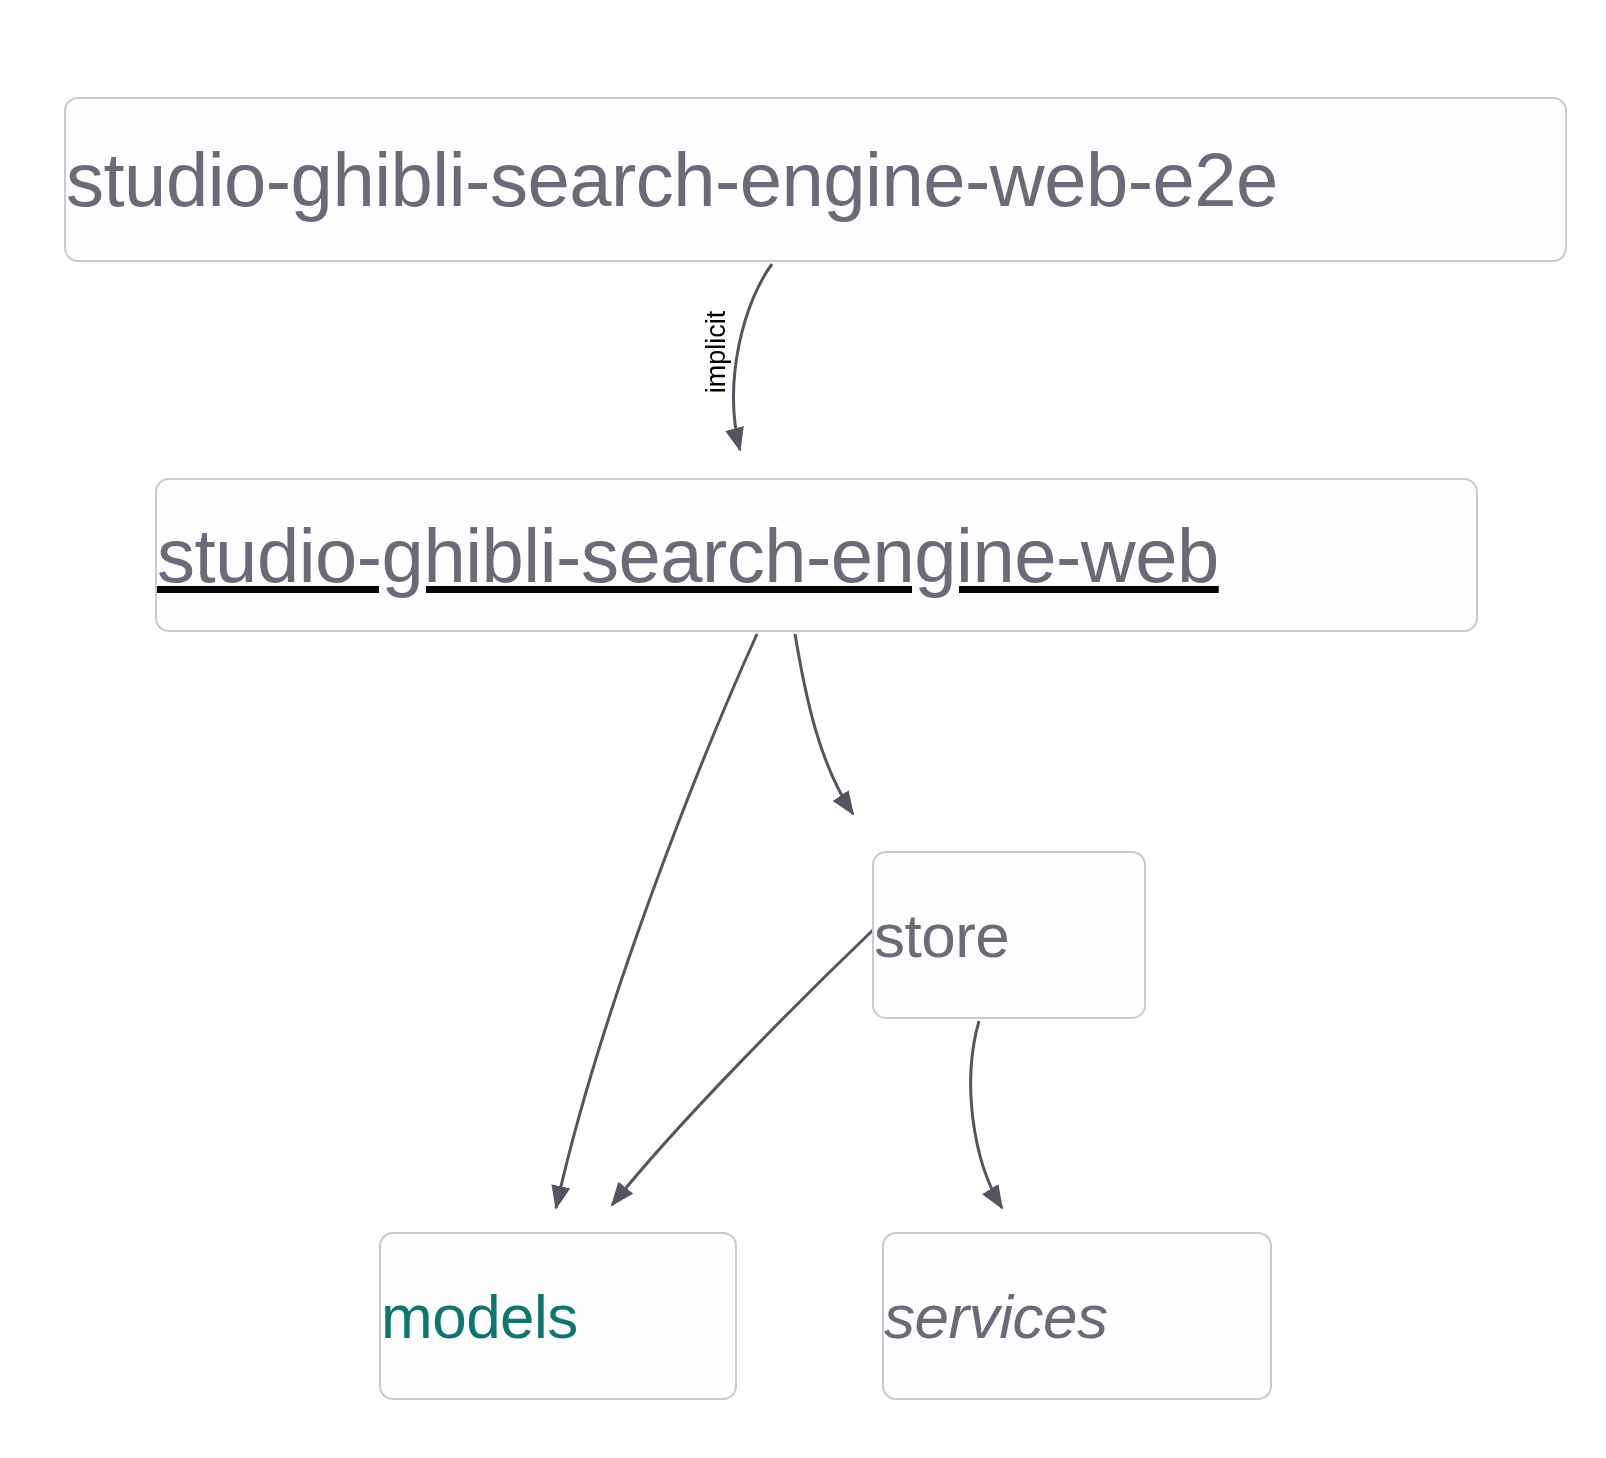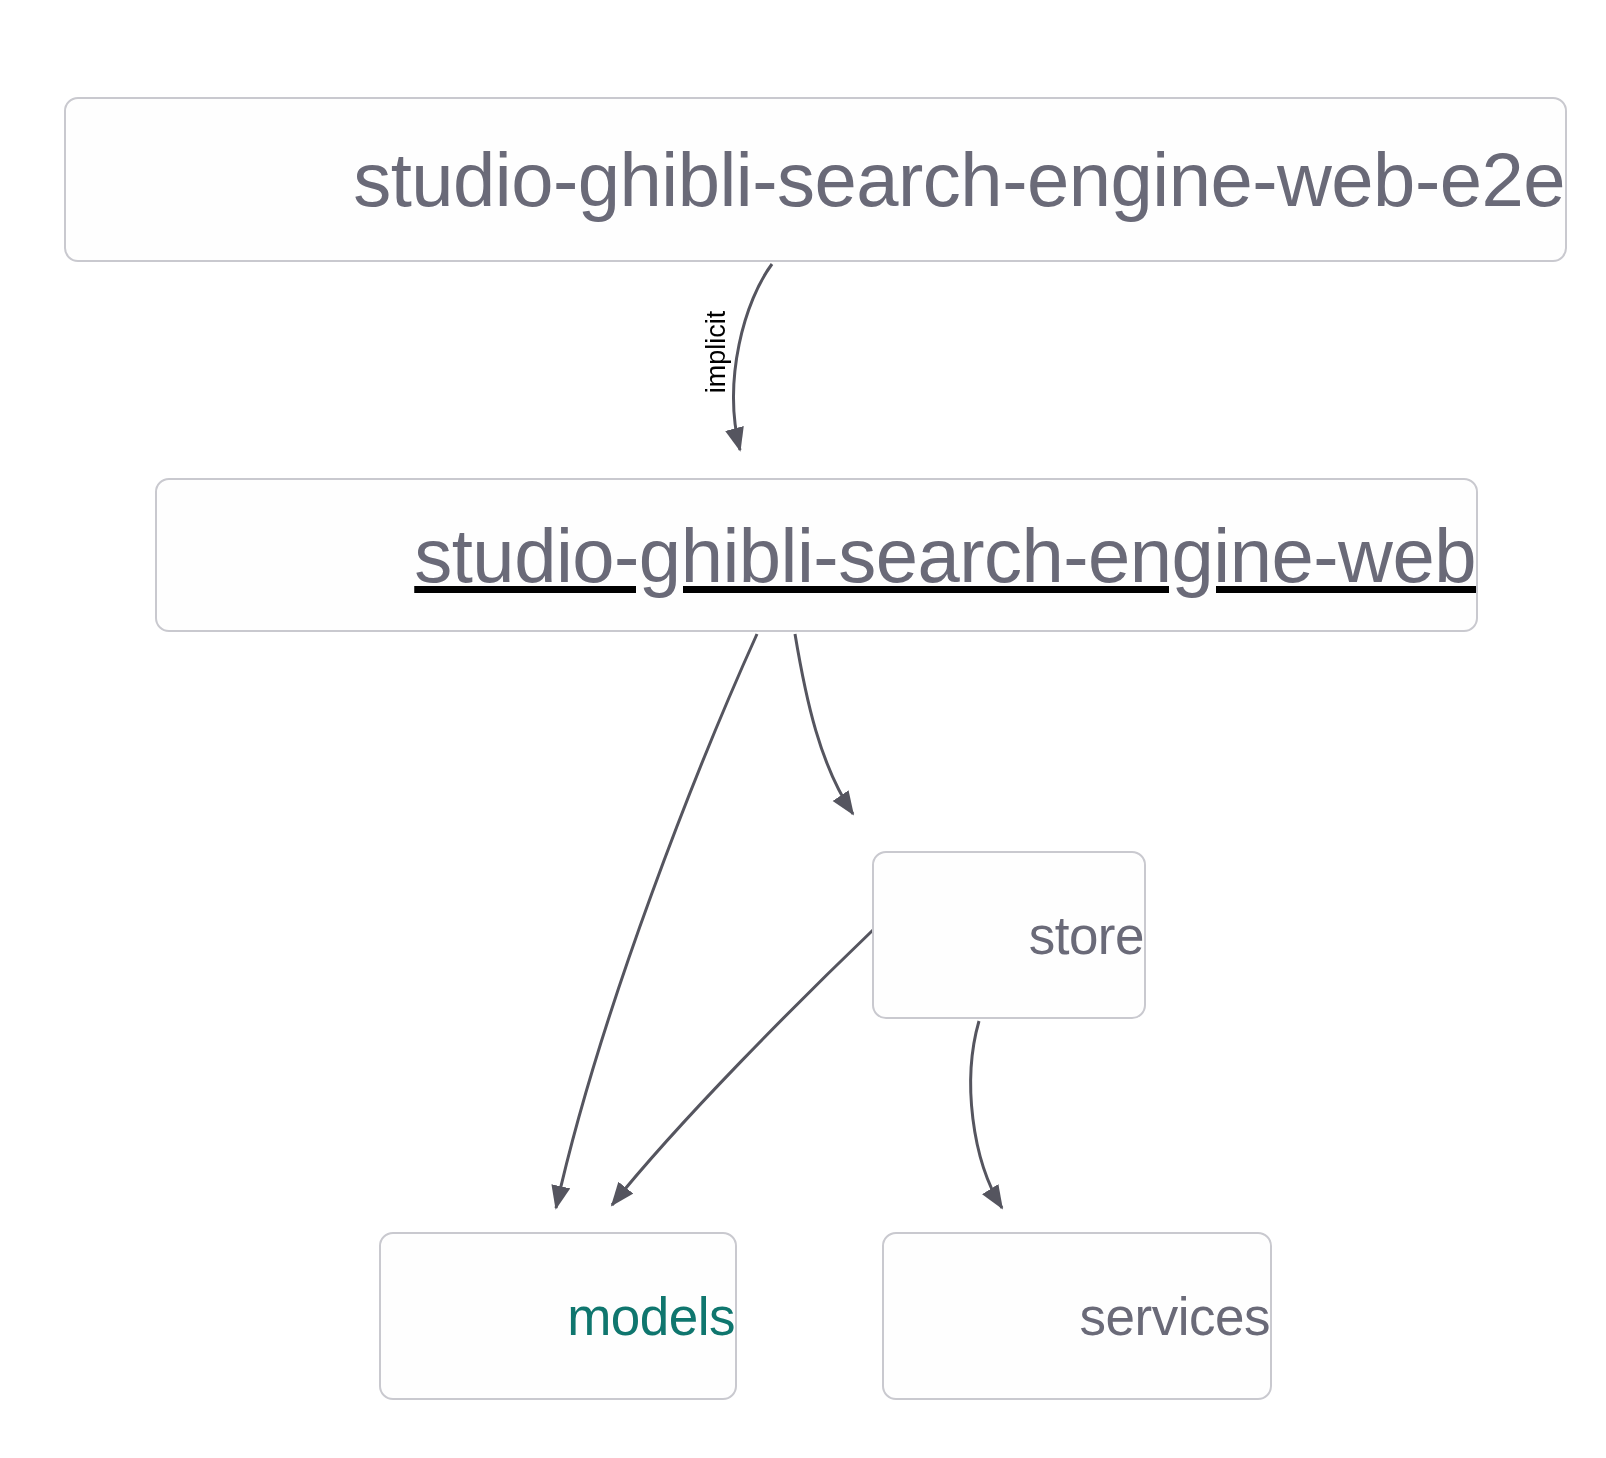"studio-ghibli-search-engine-web-e2e" .node-box { justify-content: flex-end -> flex-start }
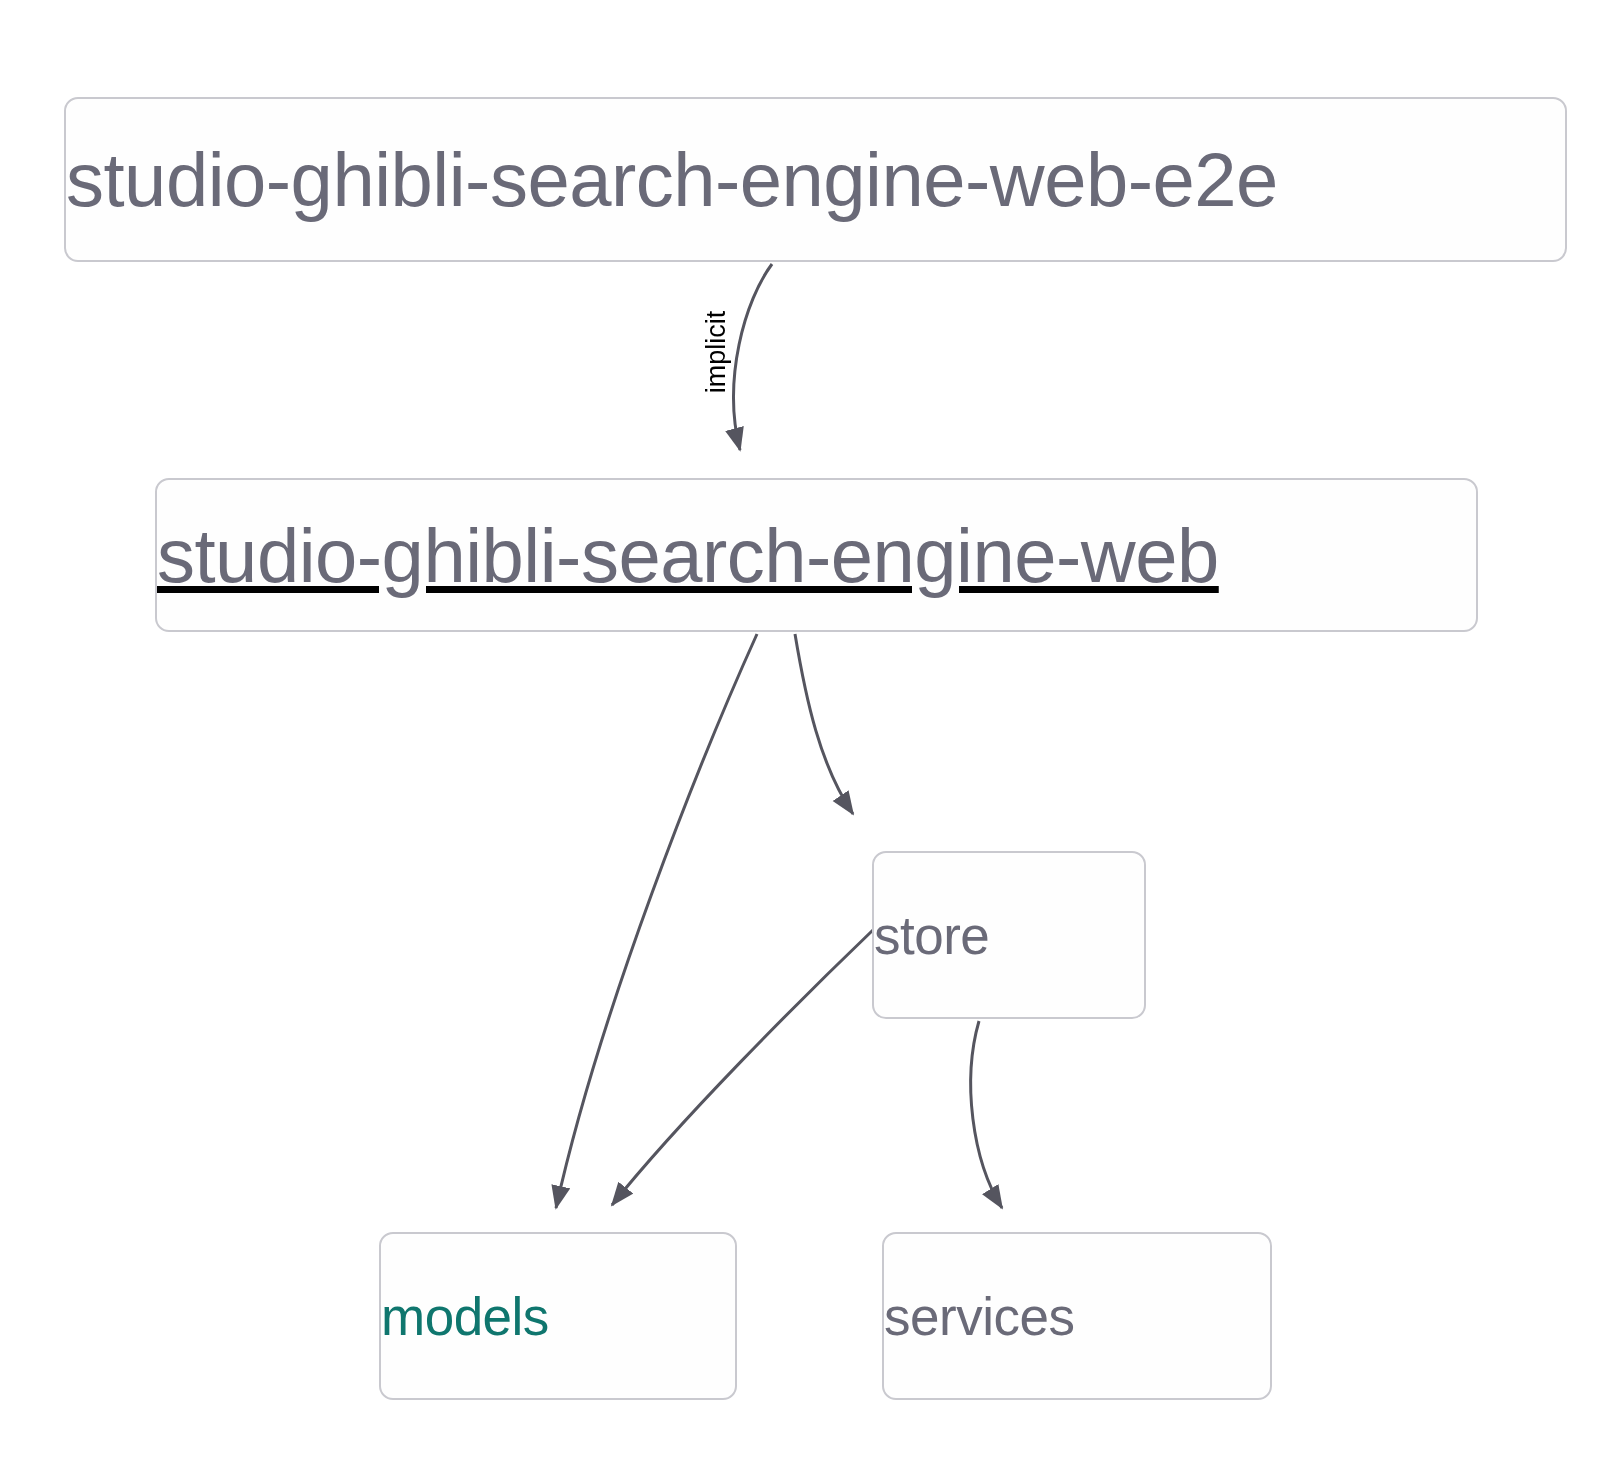"store" .node-label.mid { font-size: 53px -> 62px }
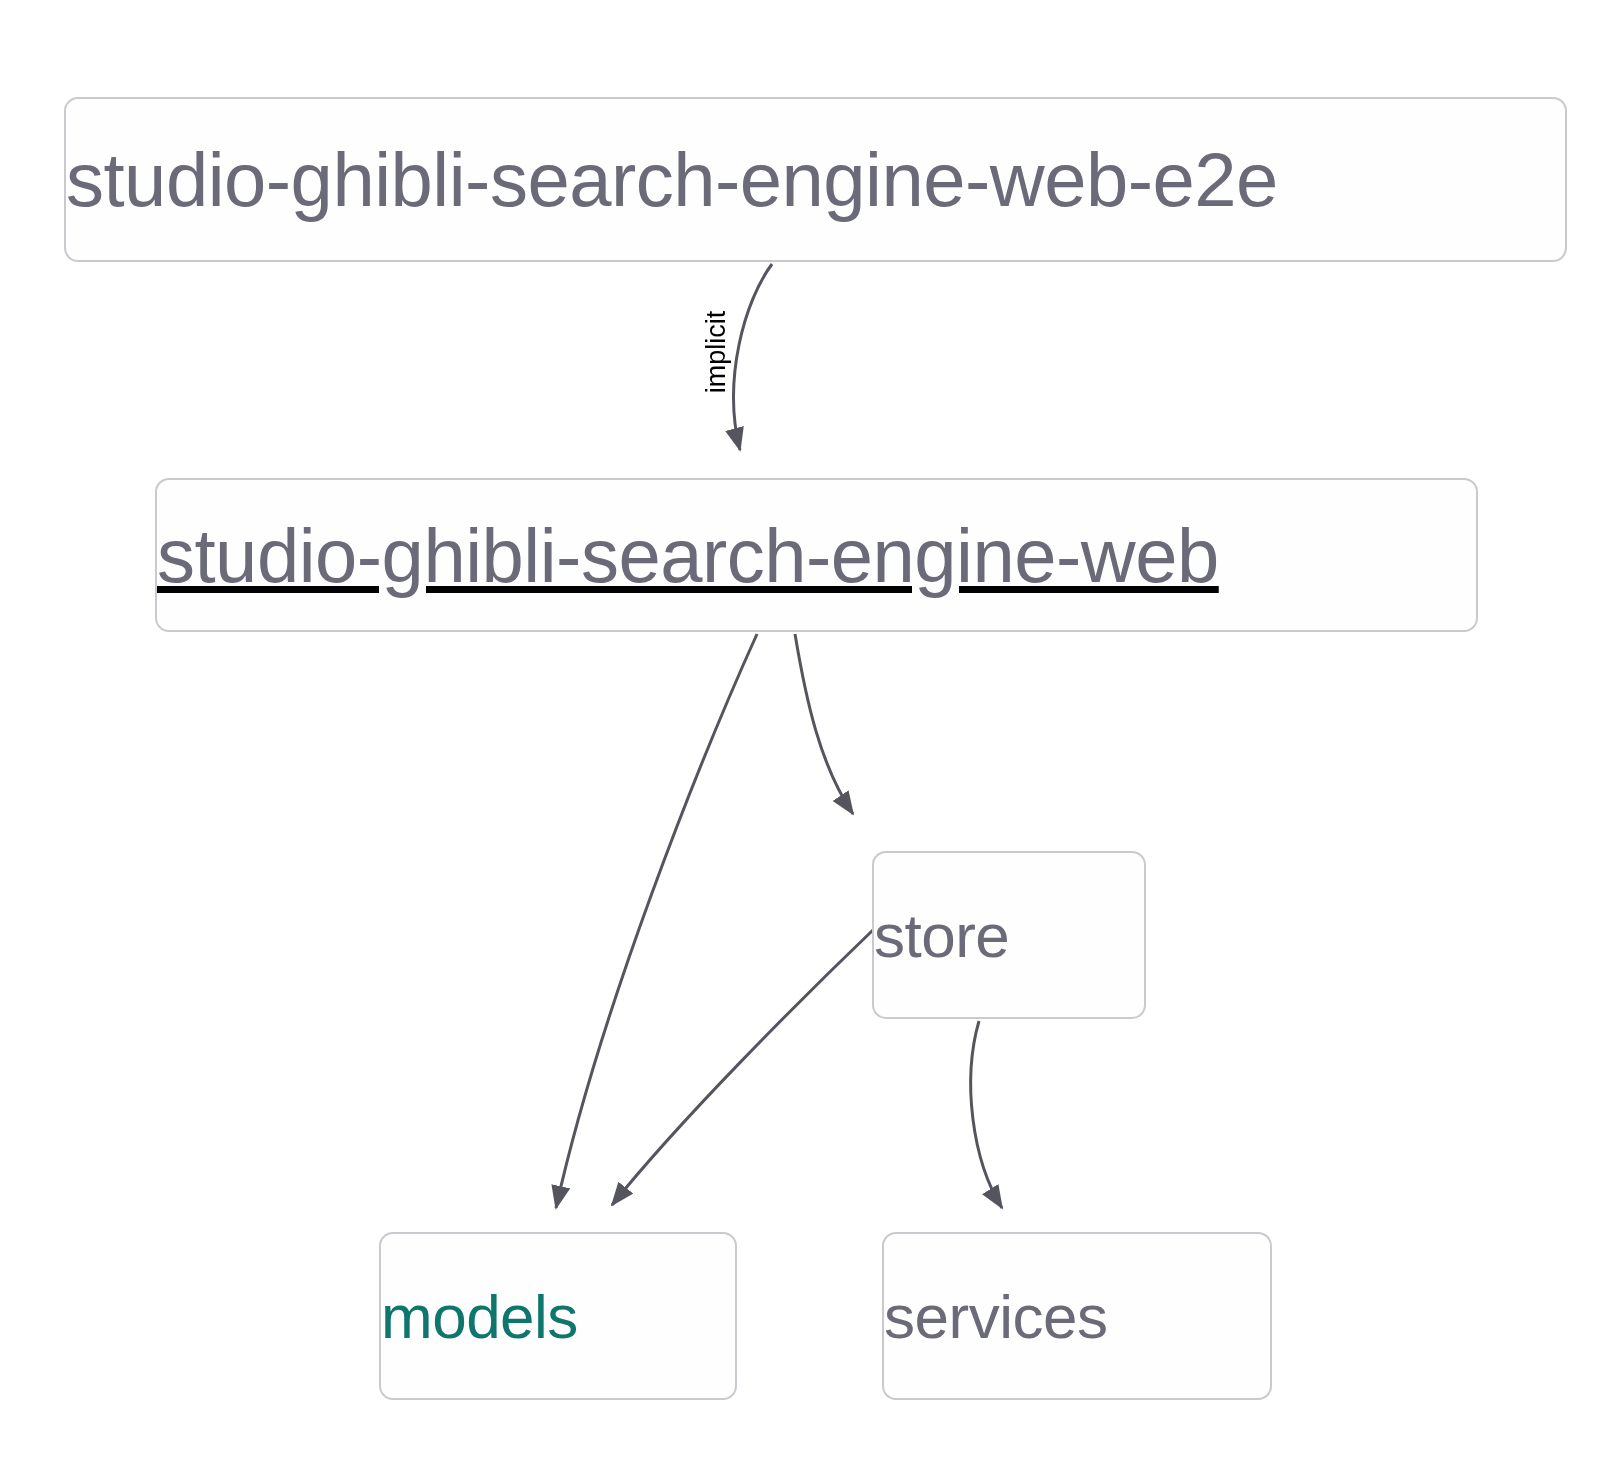"services" span.node-label { font-style: none -> italic }
